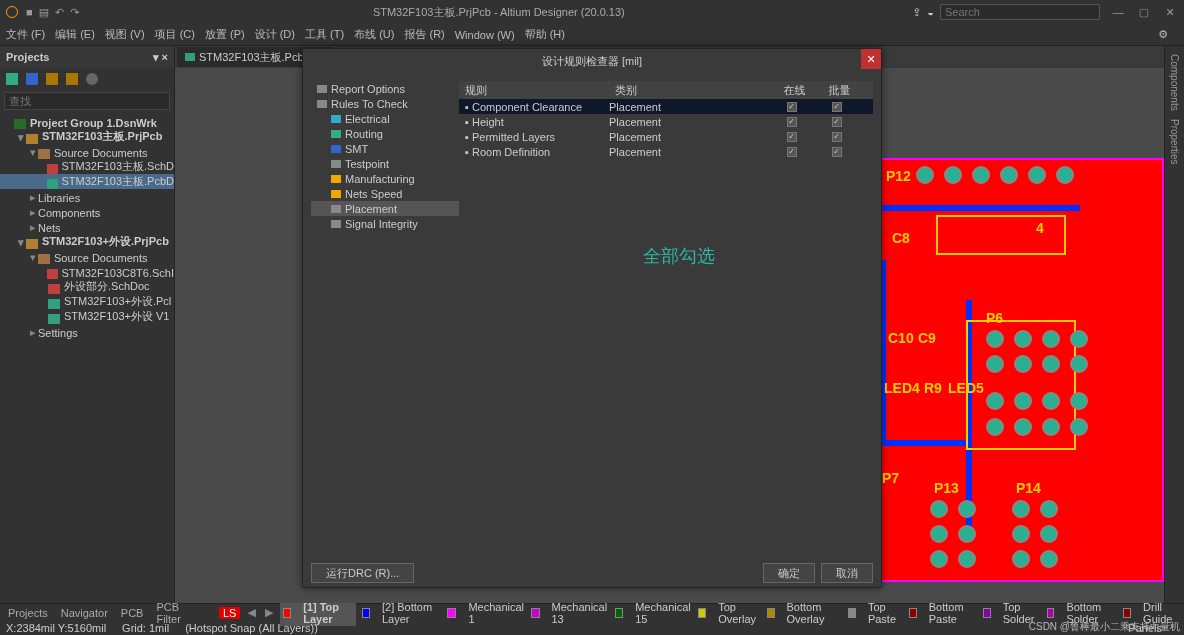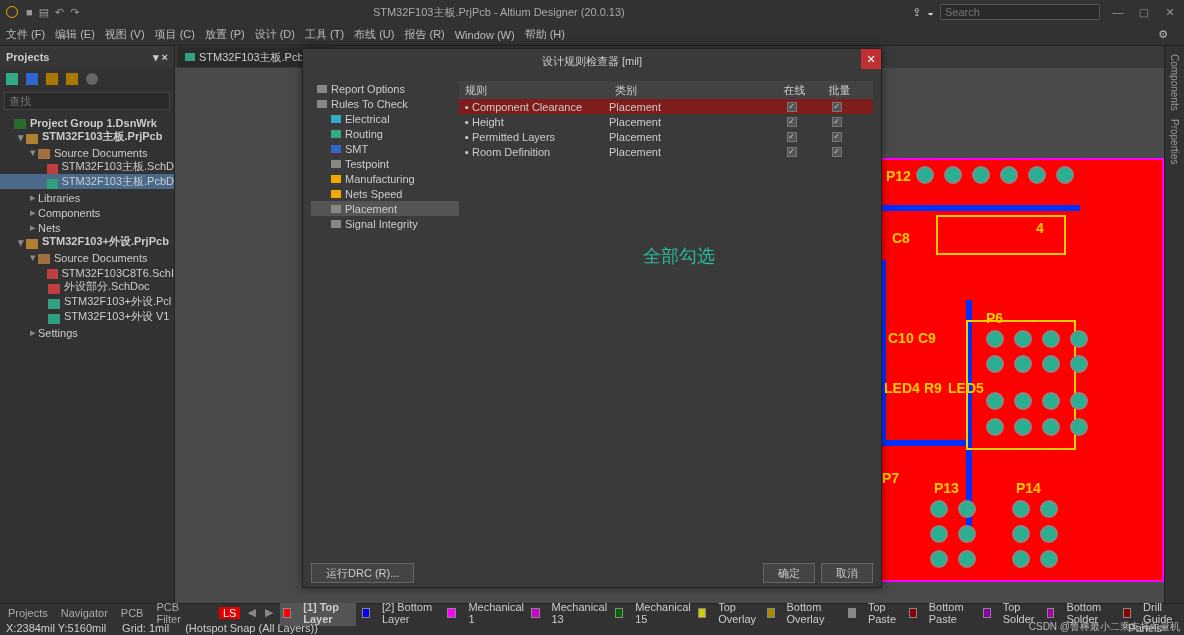"▪ Component Clearance" .dialog .row.sel { background: #7f1d1d -> #0f172a }
